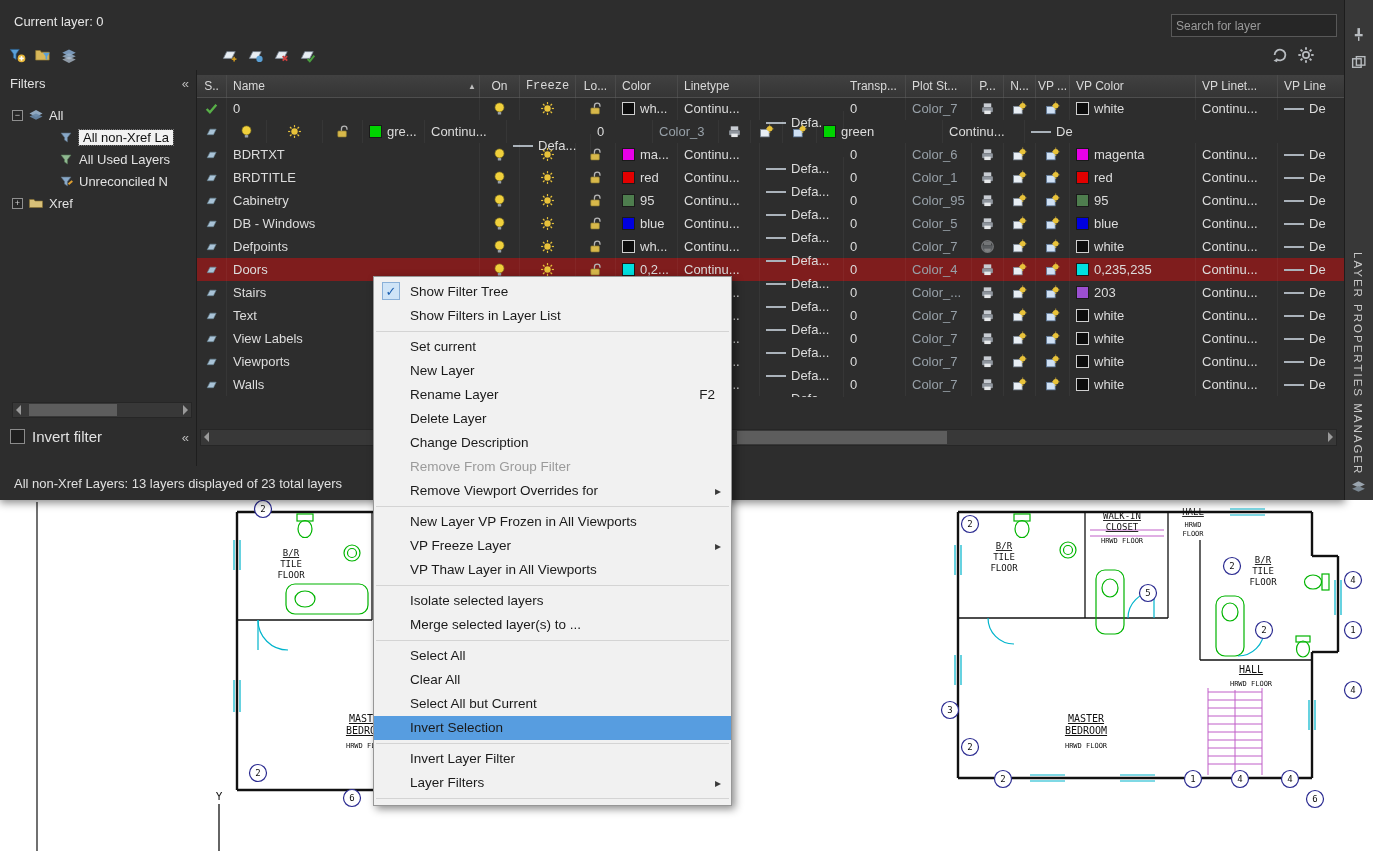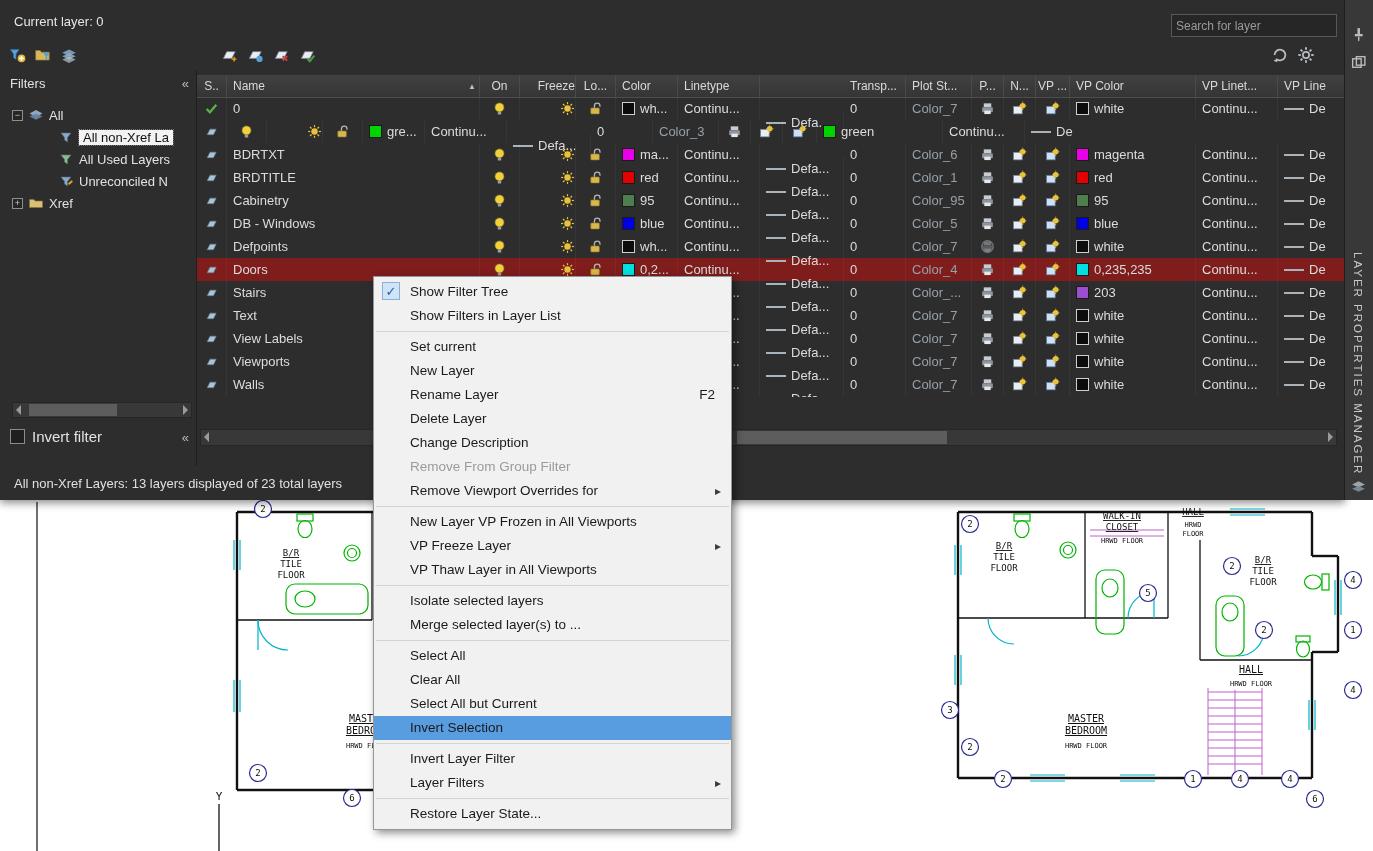"Freeze" .c-freeze { font-family: none -> Liberation Mono, monospace; justify-content: flex-end -> center }
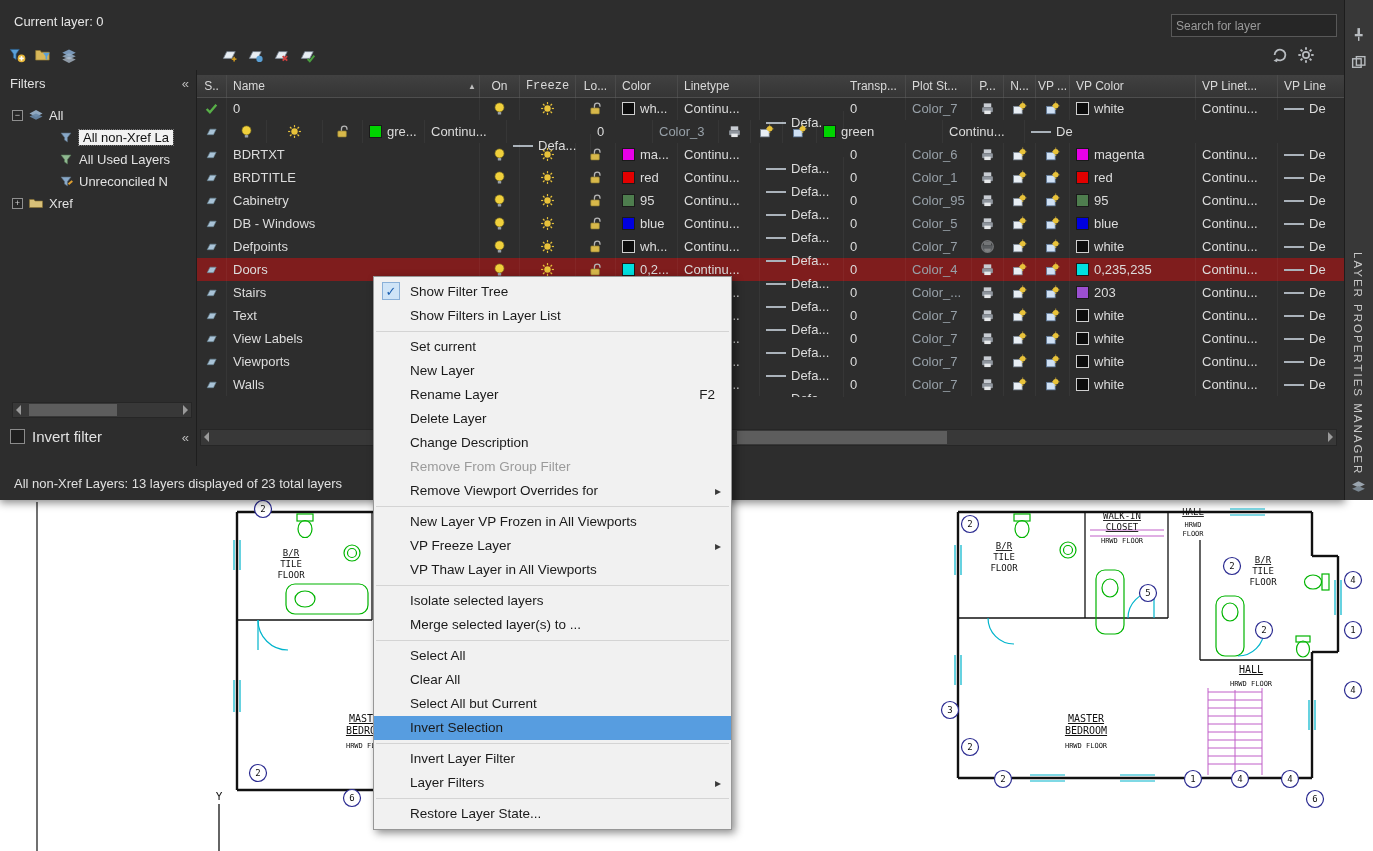"Restore Layer State..." div.menu-item { html: <div><span>Restore Layer State...</span></div> -> none }
